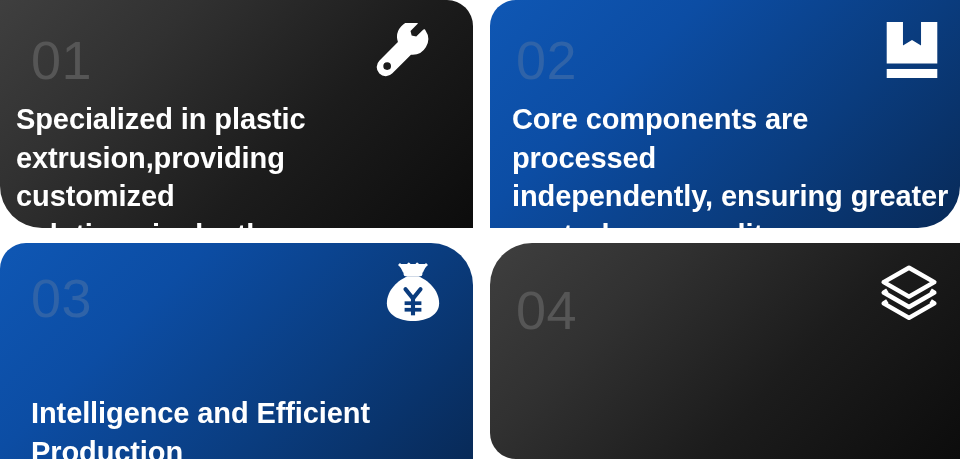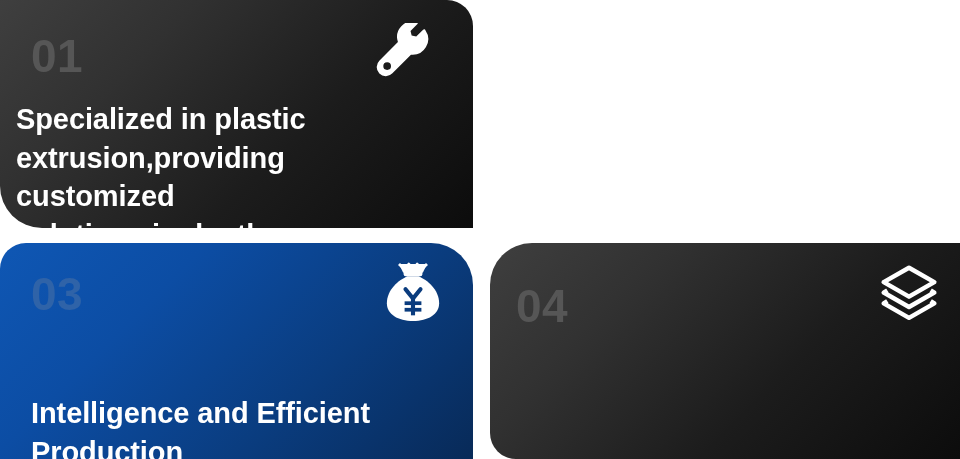"01" .card-number { font-size: 46px -> 54px; font-weight: 700 -> 400 }
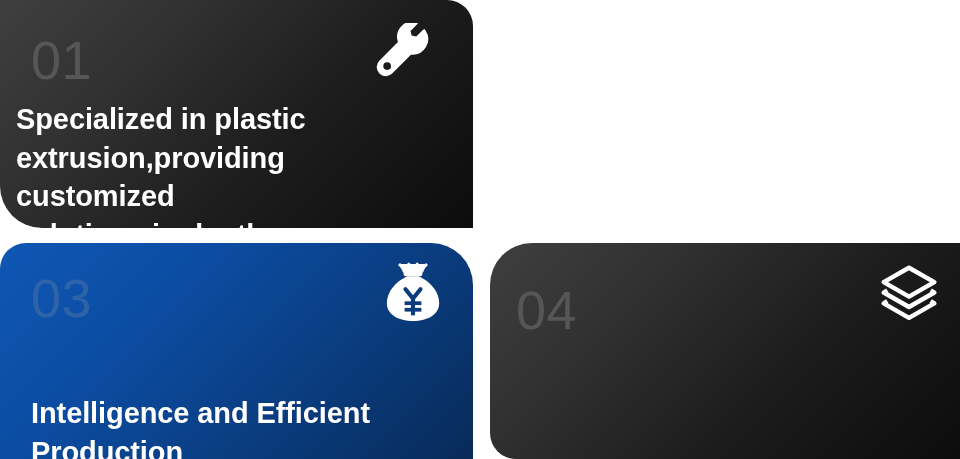"02" div.card { html: none -> <div> <div> <div>02</div> <span> <svg> <path></path> <rect></rect> </svg> </span> <div>Core components are processed independently, ensuring greater control over quality.</div> </div> </div> }
